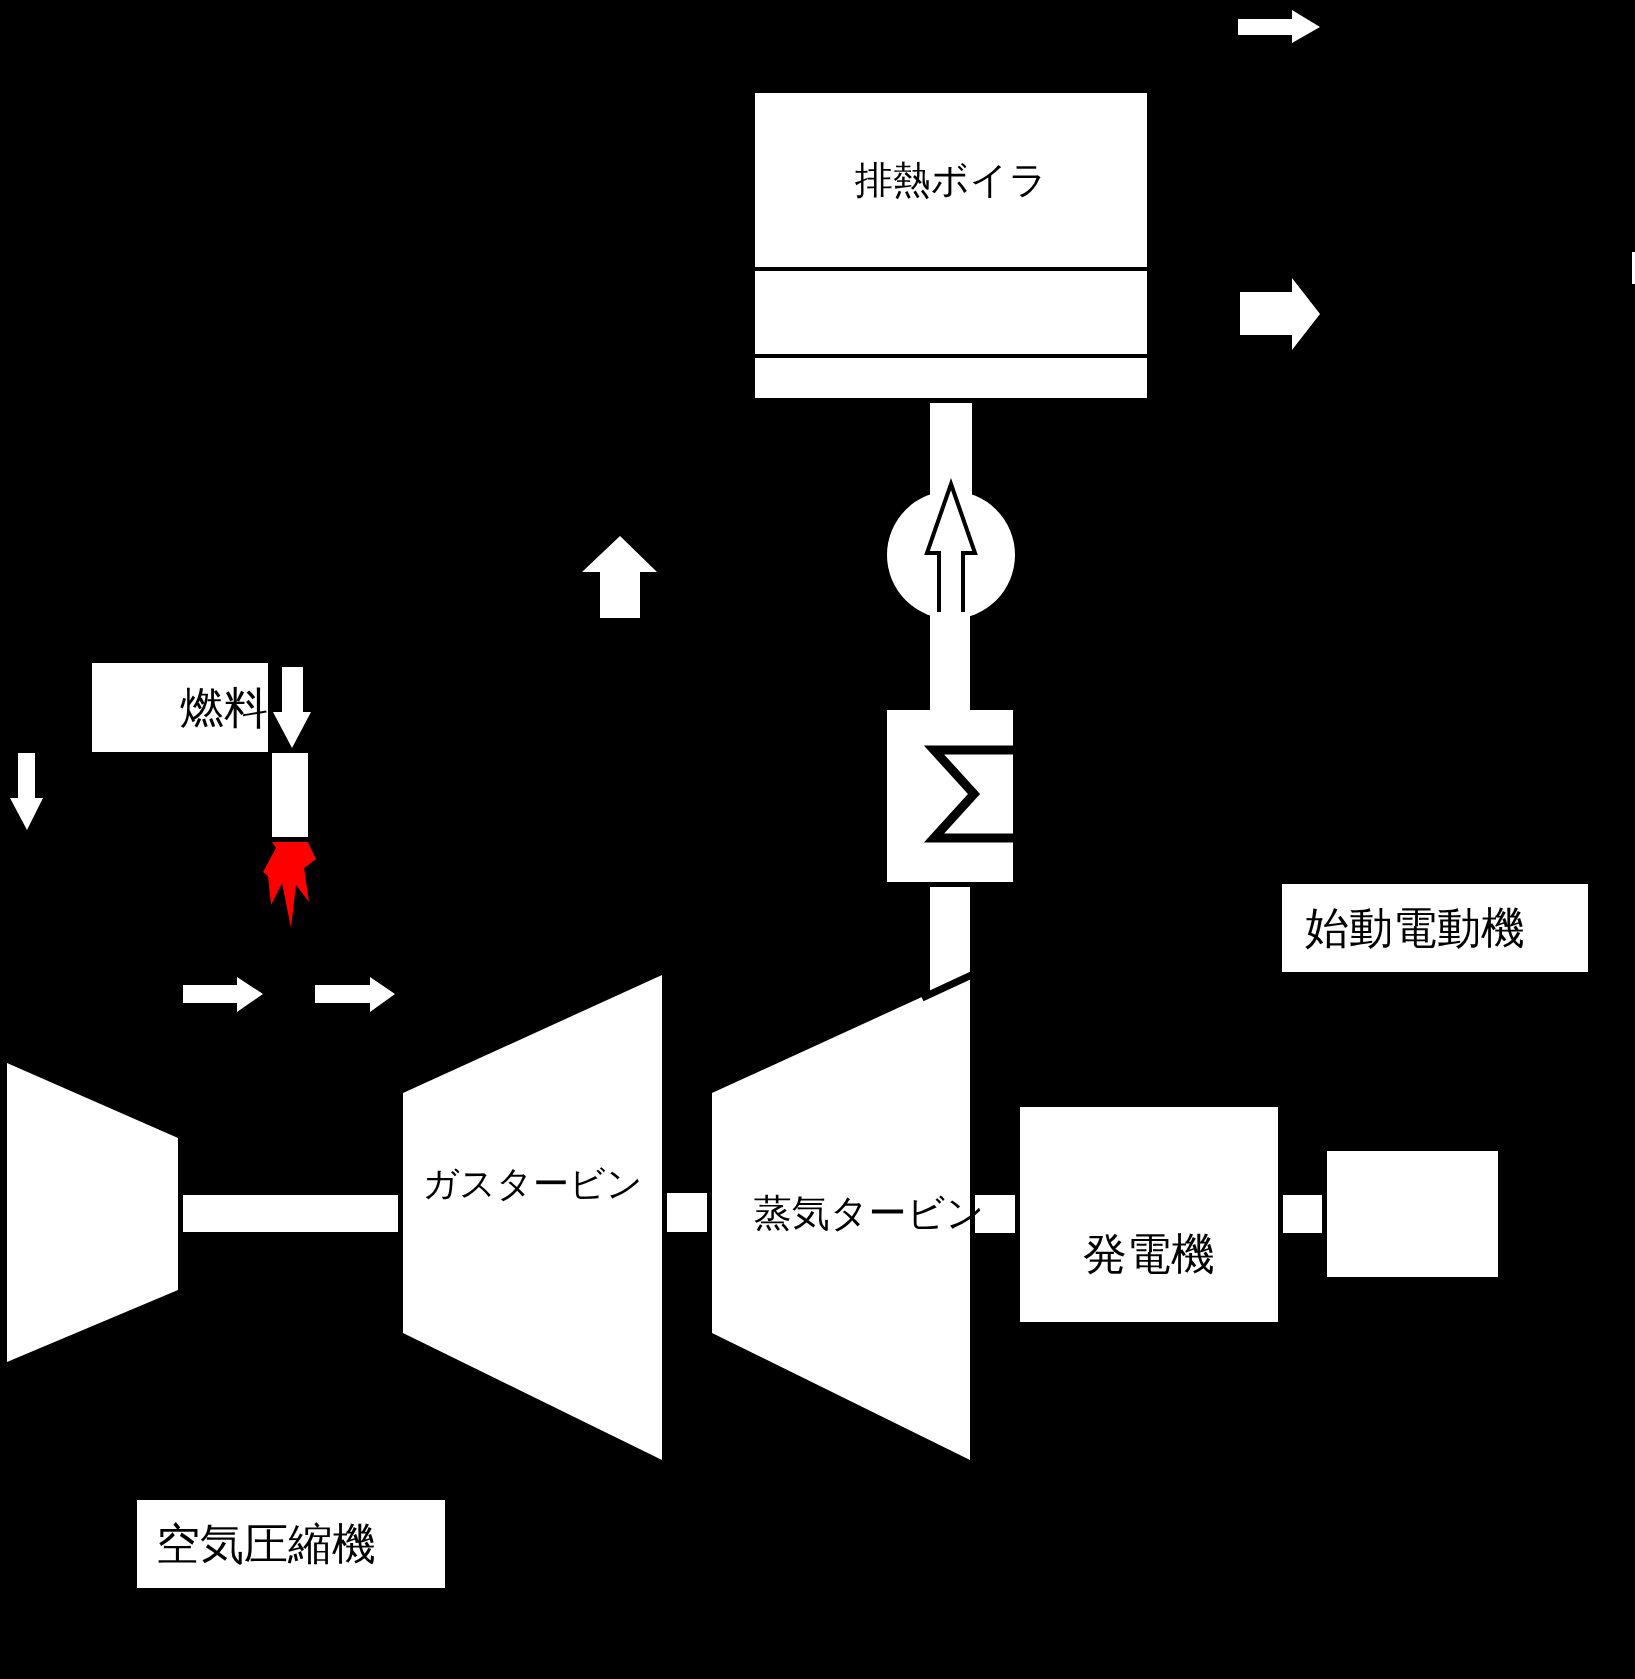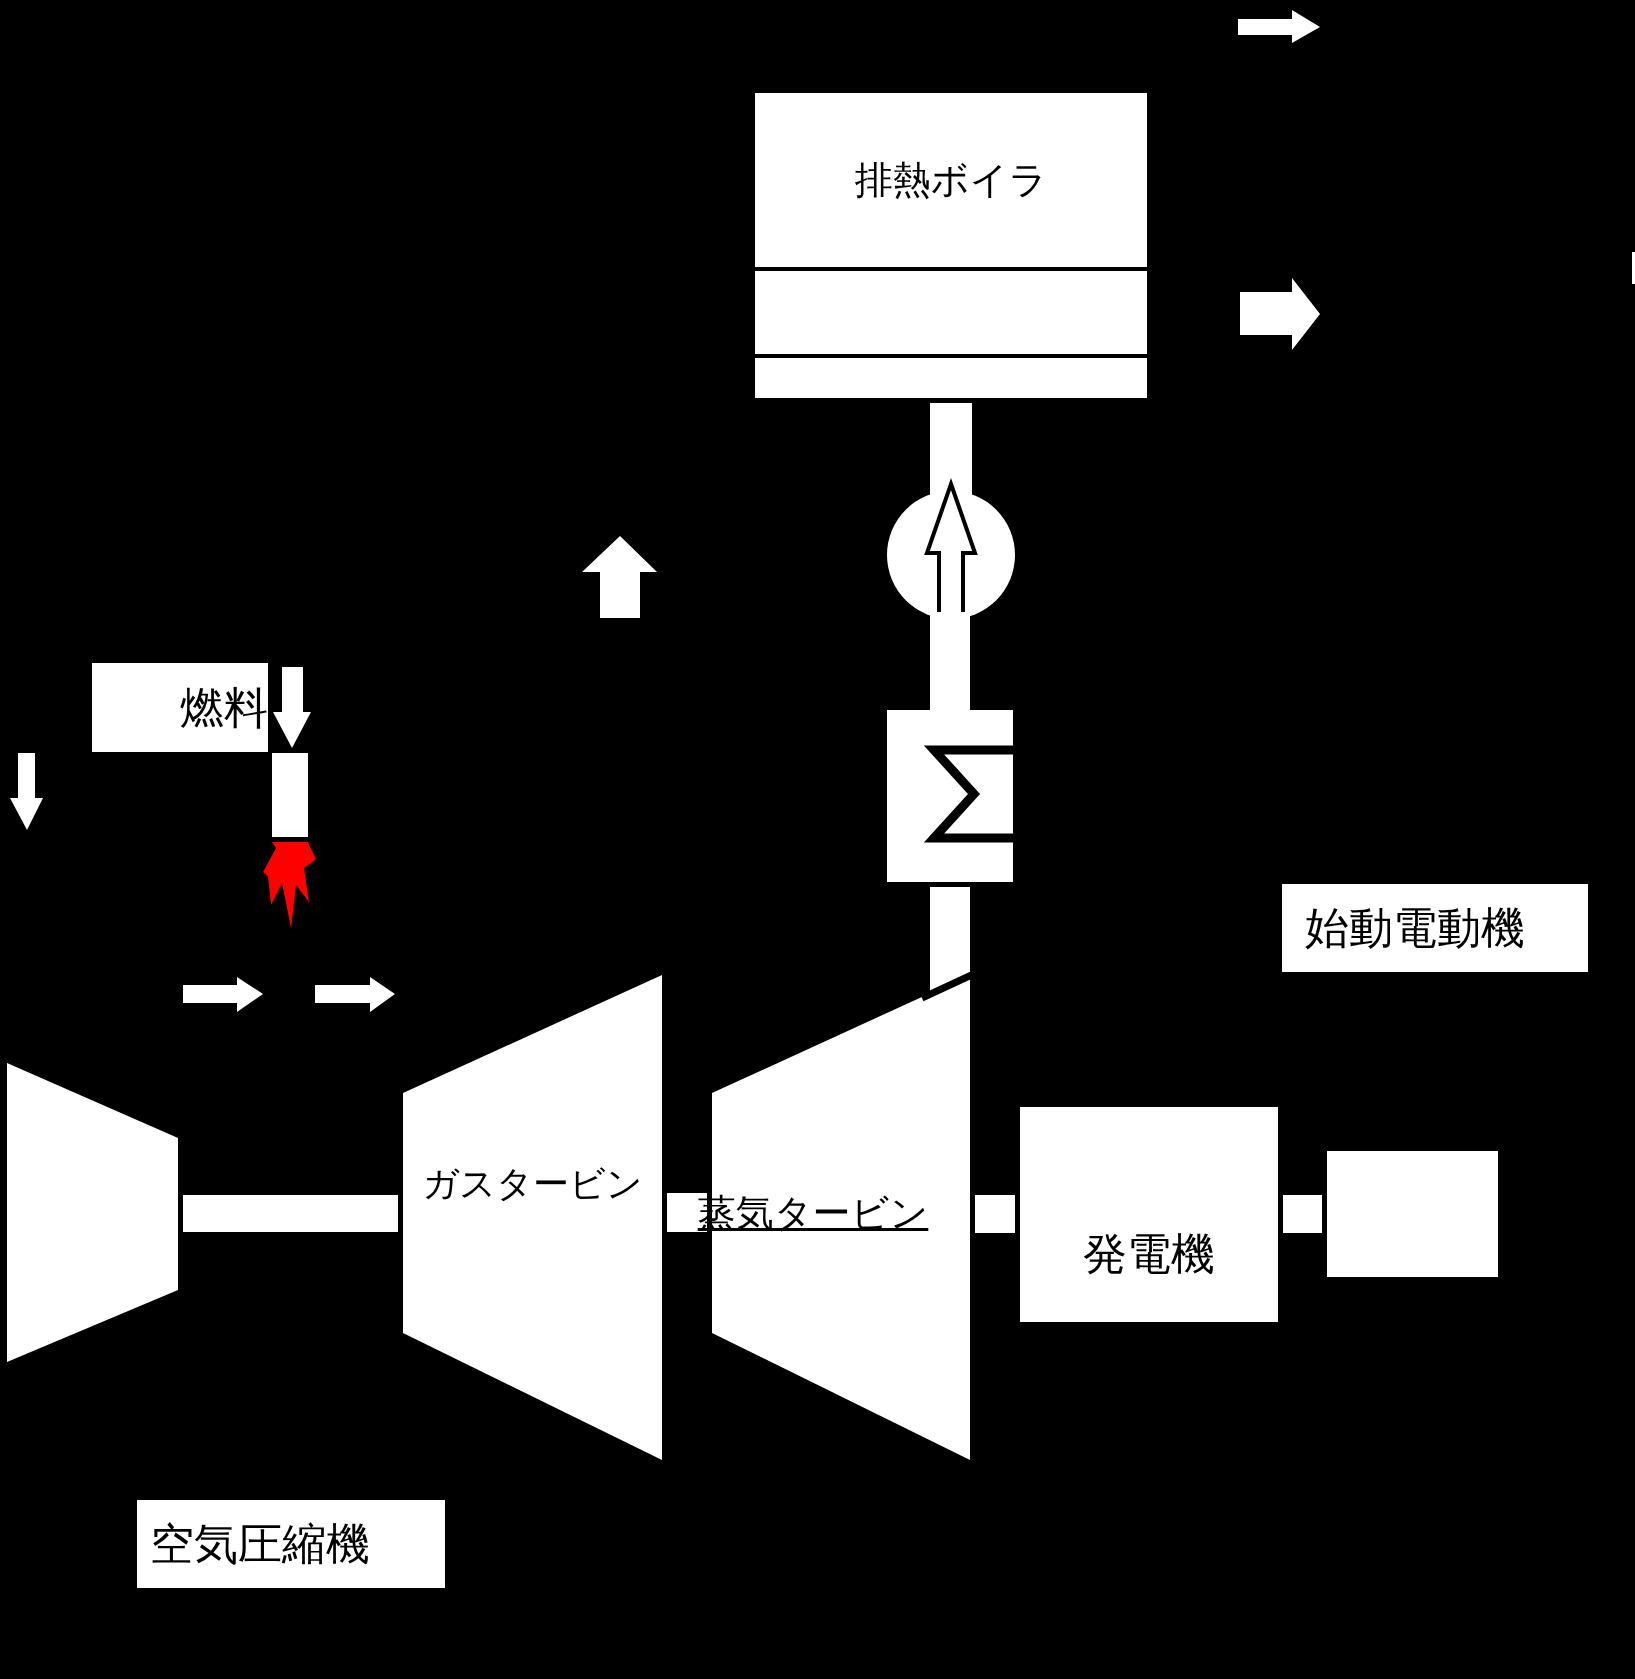"蒸気タービン" .lbl-steamturb { left: 684px -> 740px; text-decoration: underline -> none }
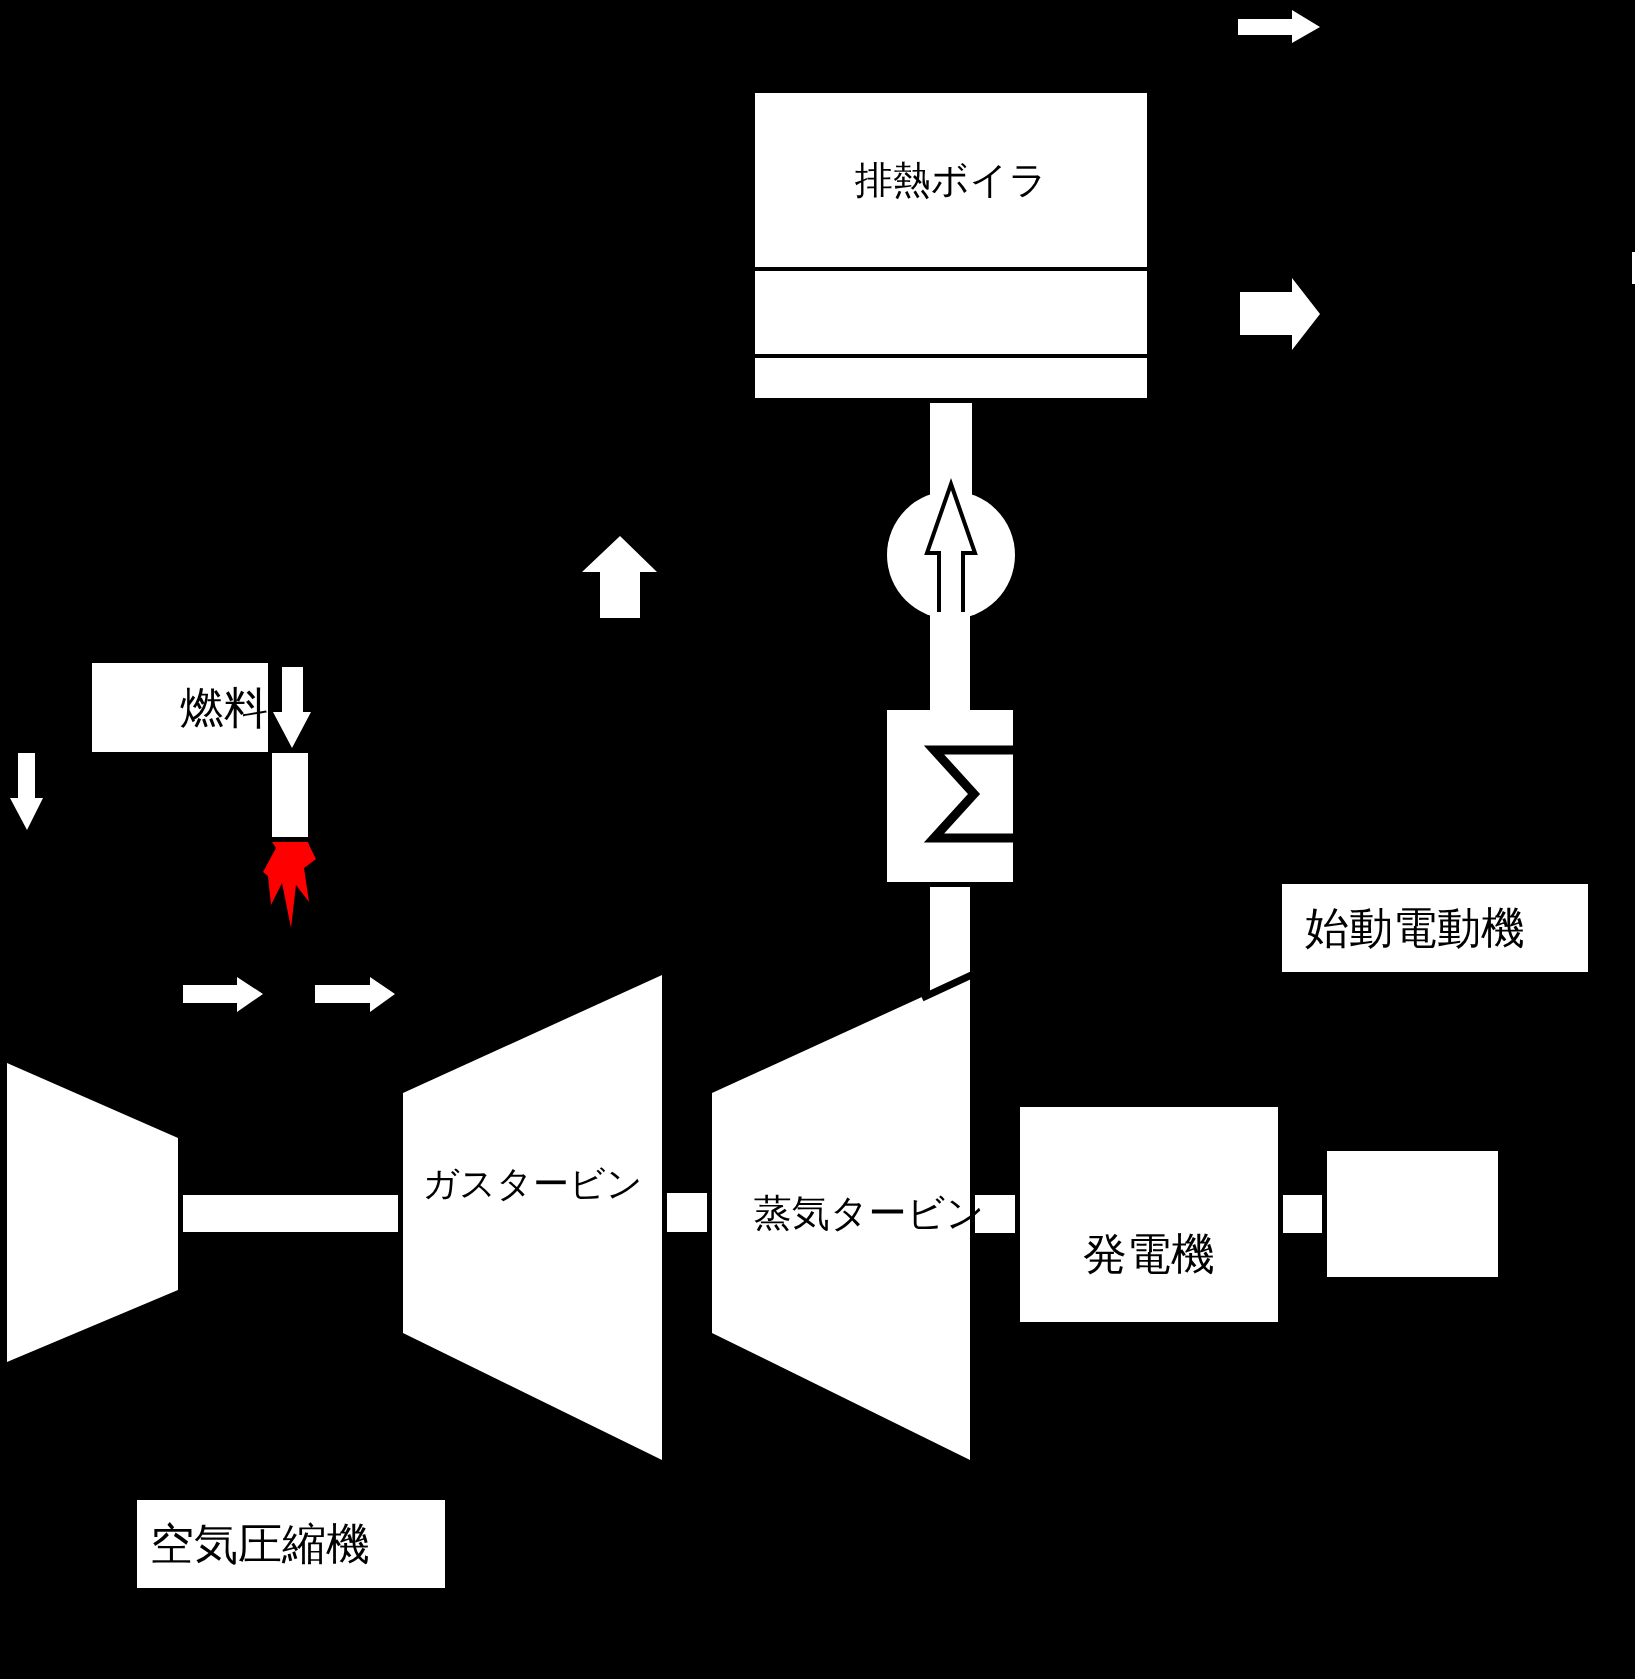"空気圧縮機" .lbl-compressor { padding-left: 13px -> 19px }
